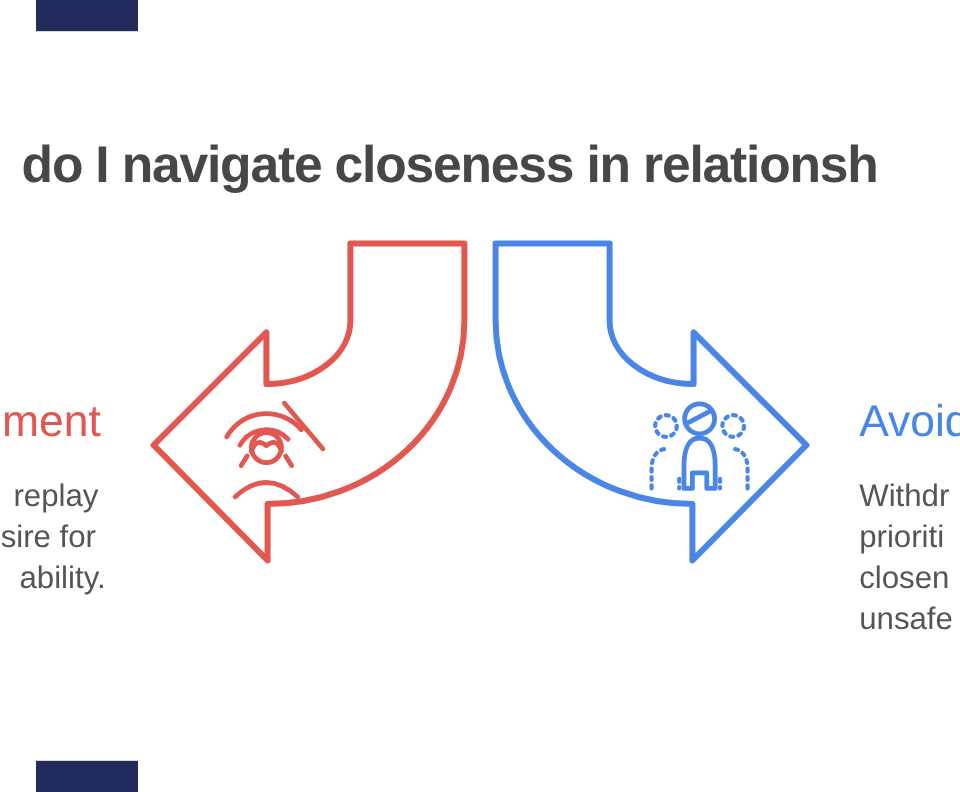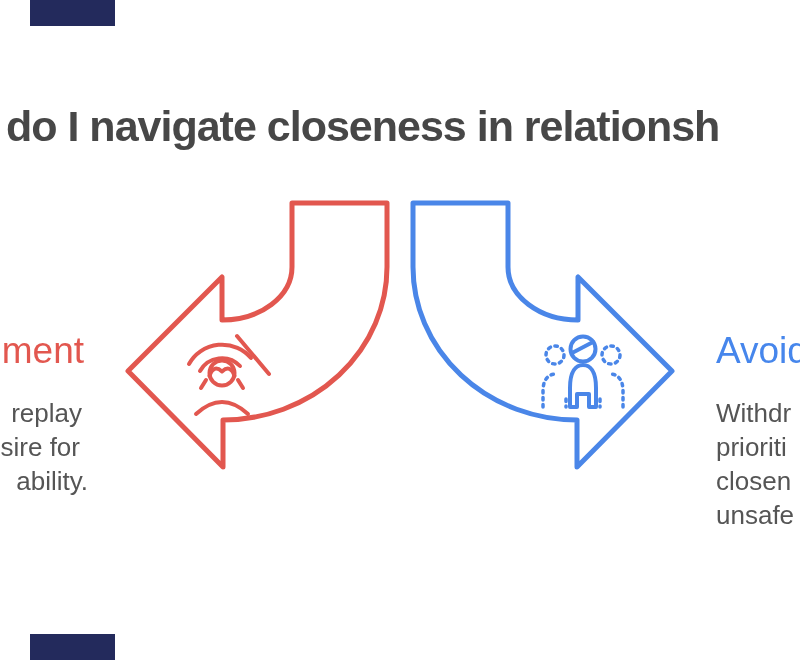"do I navigate closeness in" .title { margin: 0 -> 12px }
